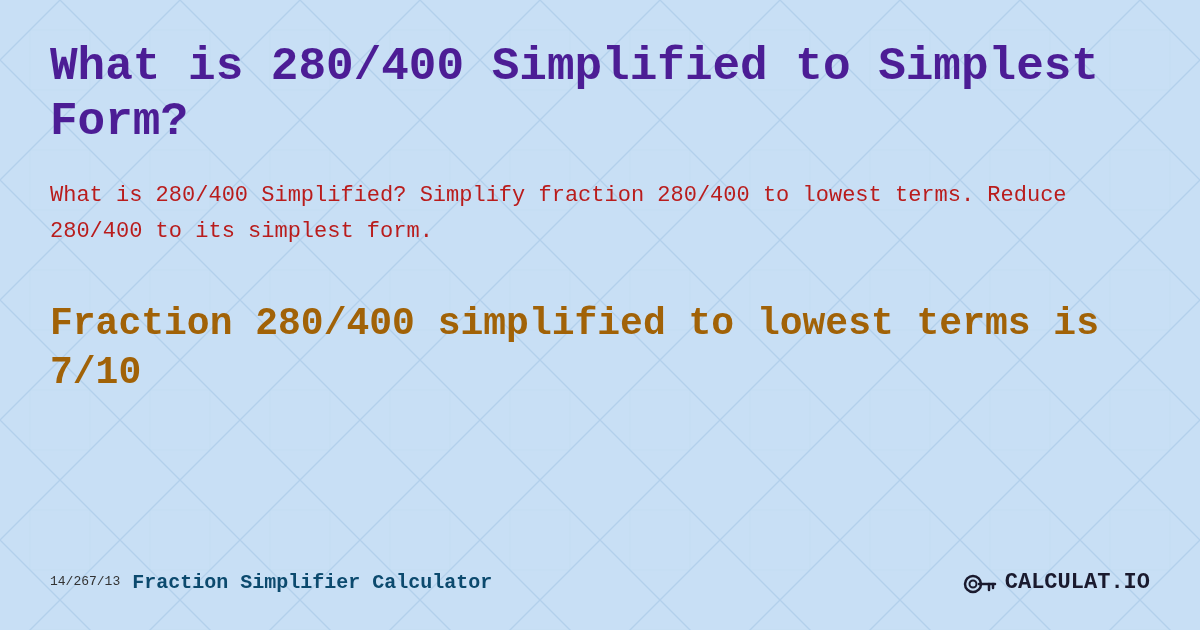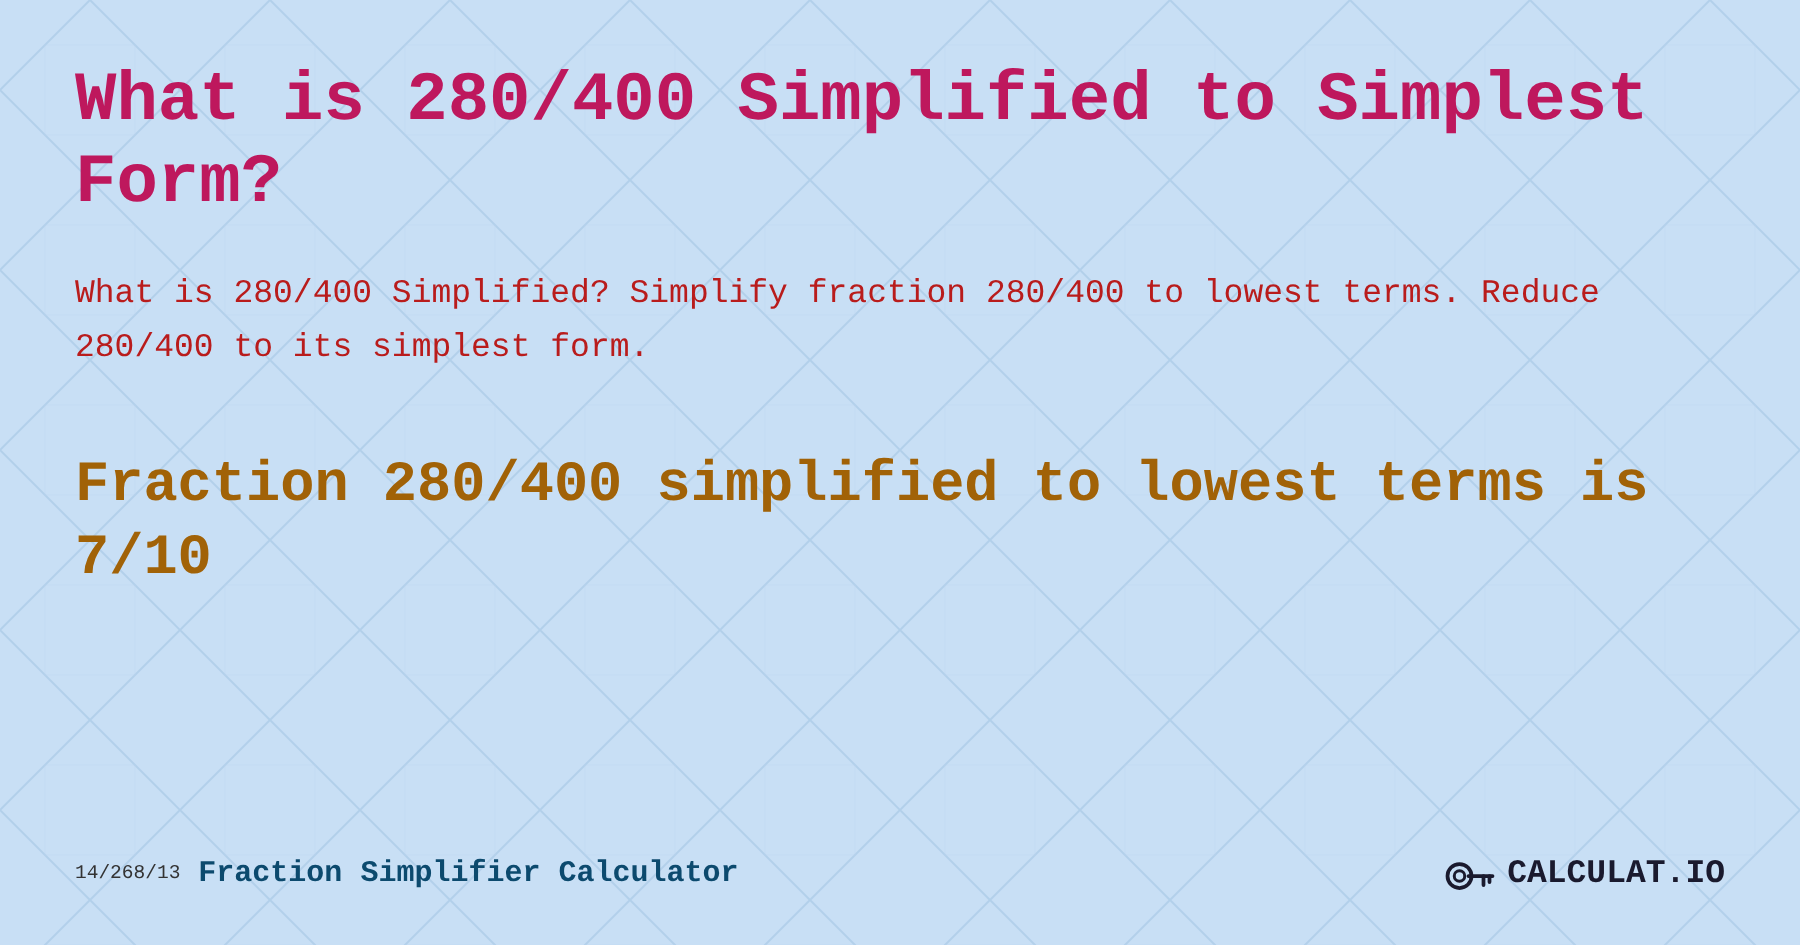"What is 280/400 Simplified to" h1 { color: #be185d -> #4c1d95 }
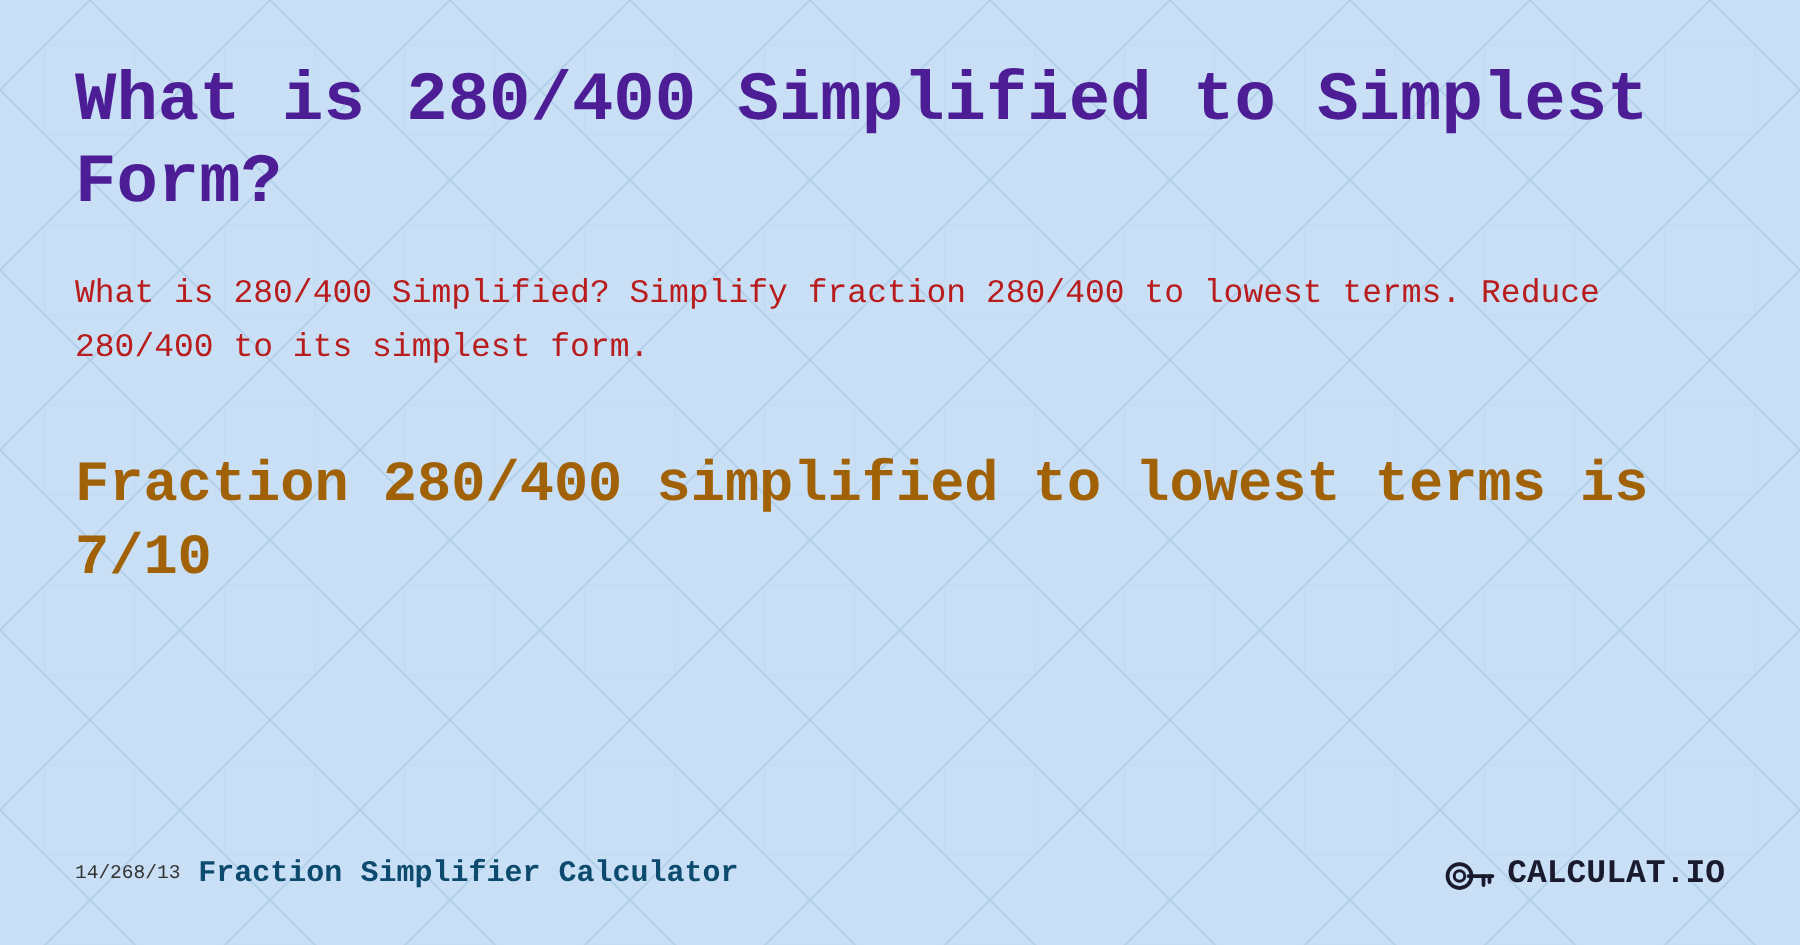"8/13" span { text: 8/13 -> 7/13 }
